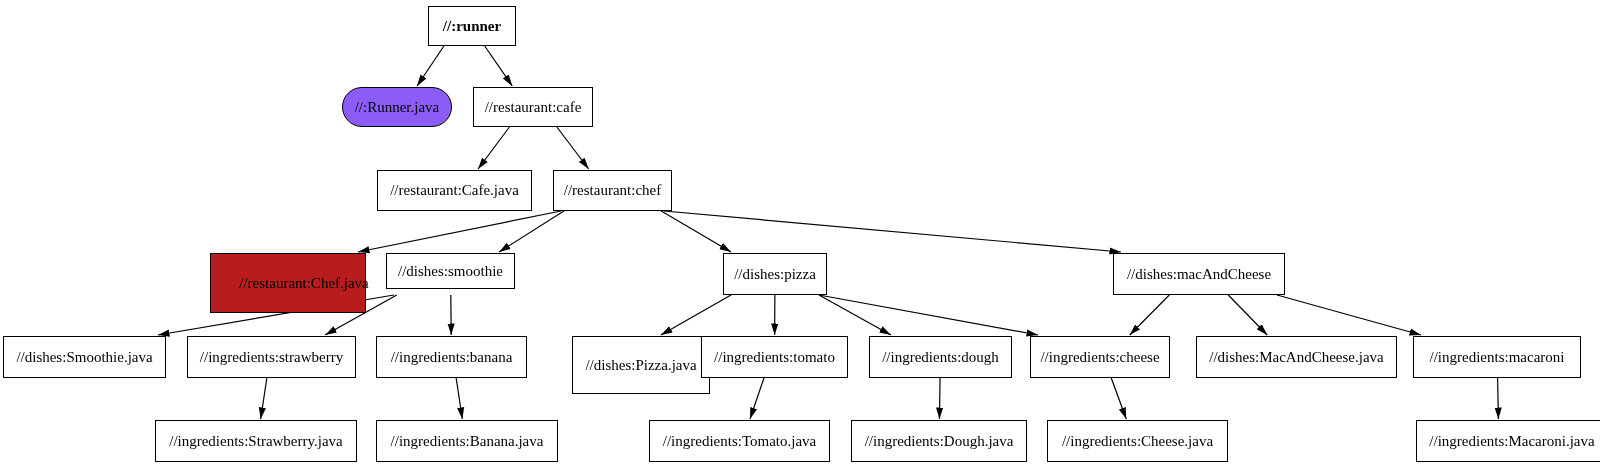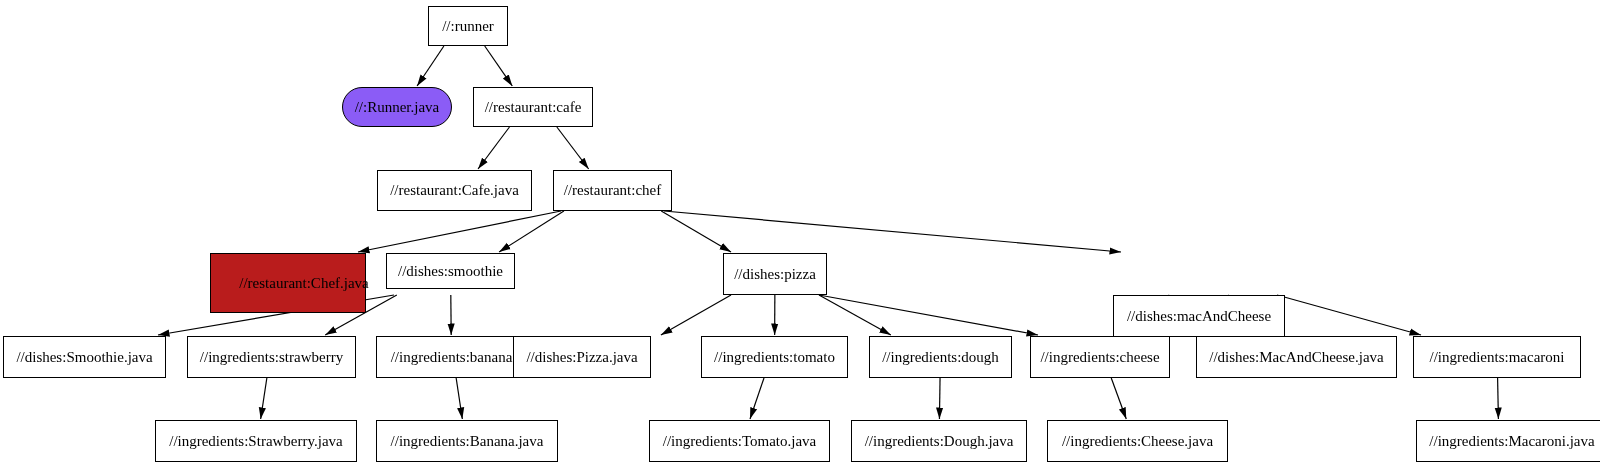"//:runner" div.node { font-weight: none -> bold; width: 80px -> 88px }
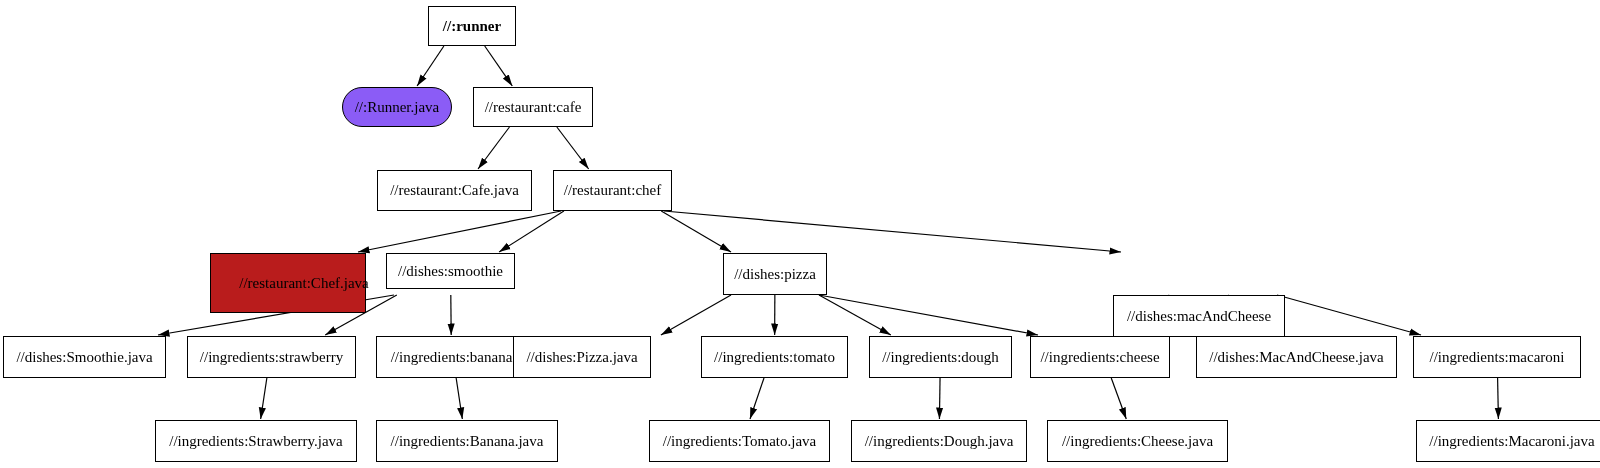"//dishes:macAndCheese" div.node { margin-top: 42px -> none }
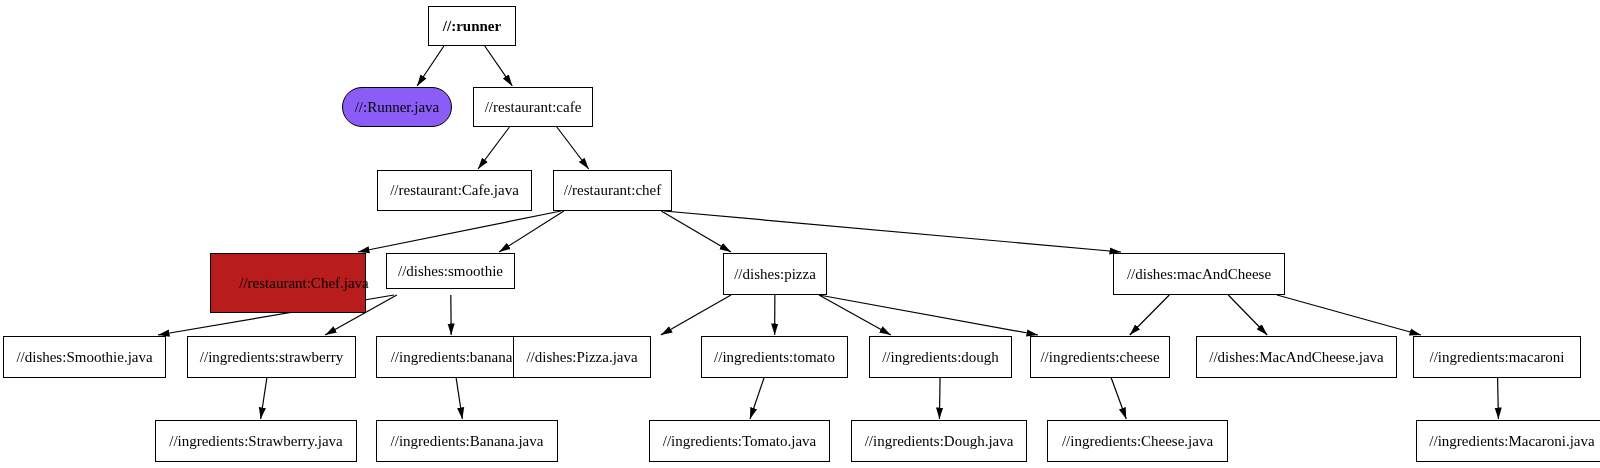"//dishes:Pizza.java" div.node { height: 42px -> 58px; left: 513px -> 572px }
